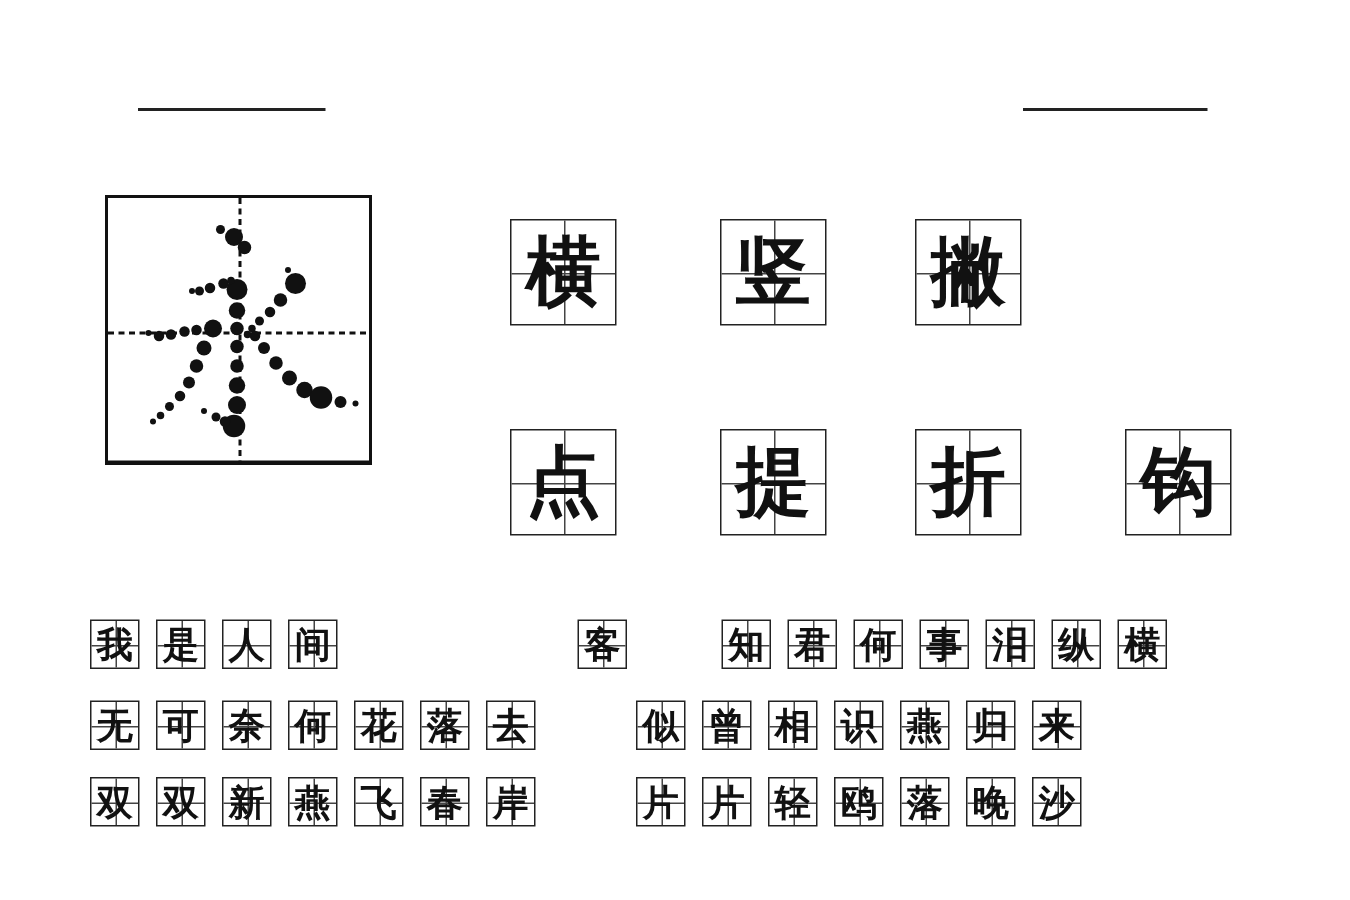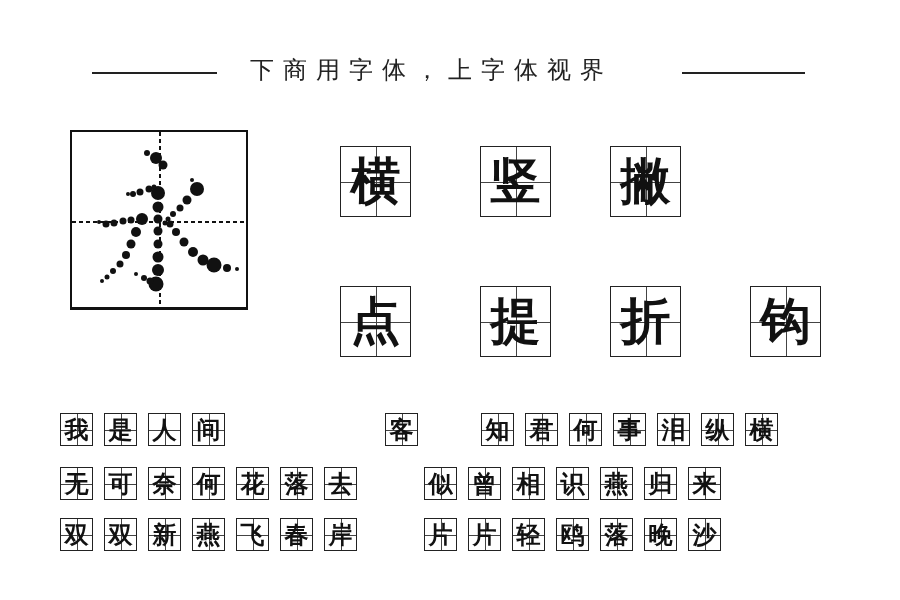"下商用字体，上字体视界" div.title { html: <div>下商用字体，上字体视界</div> -> none }
